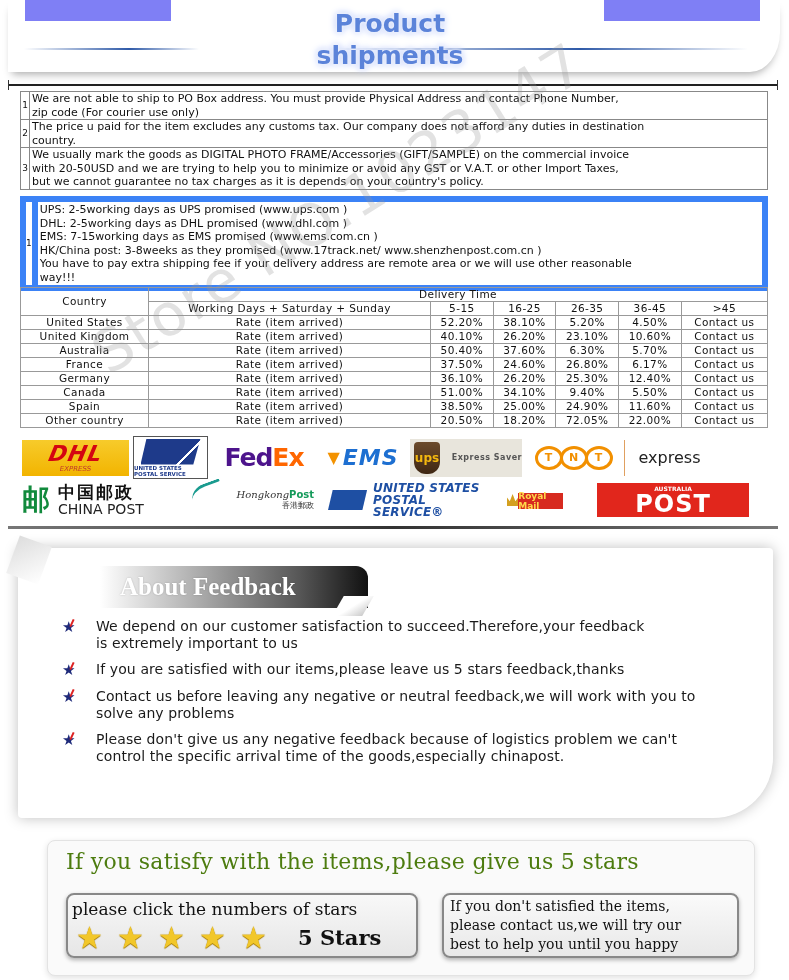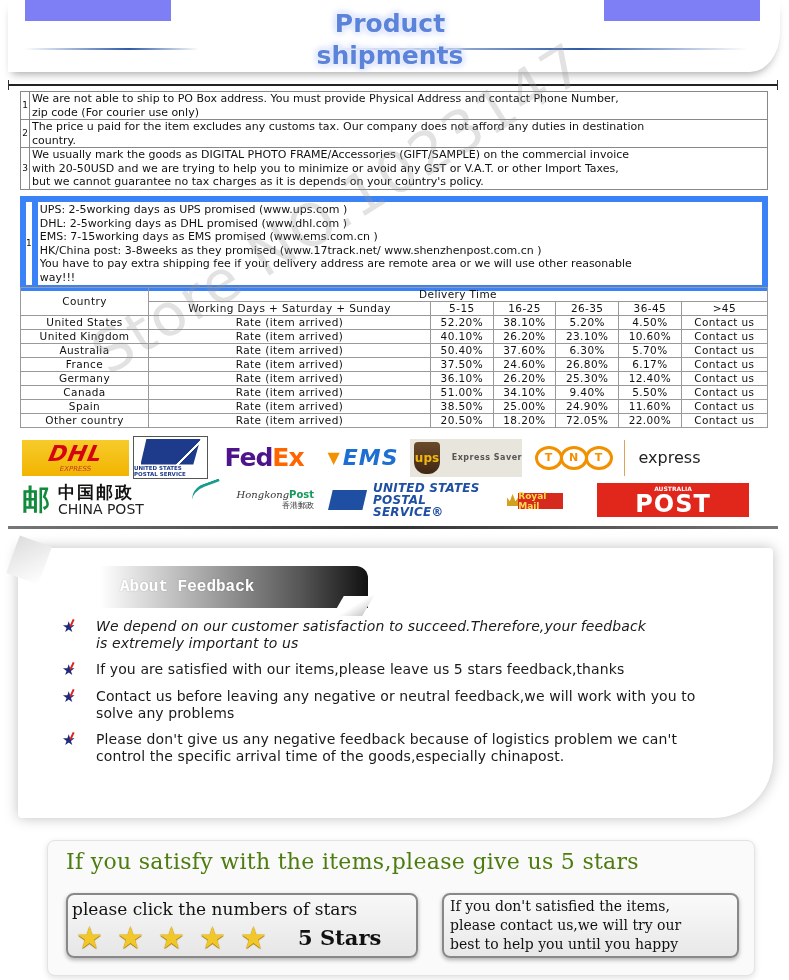"About Feedback" .about-ribbon { font-family: Liberation Mono, monospace -> Liberation Serif, serif; font-size: 16px -> 25px }
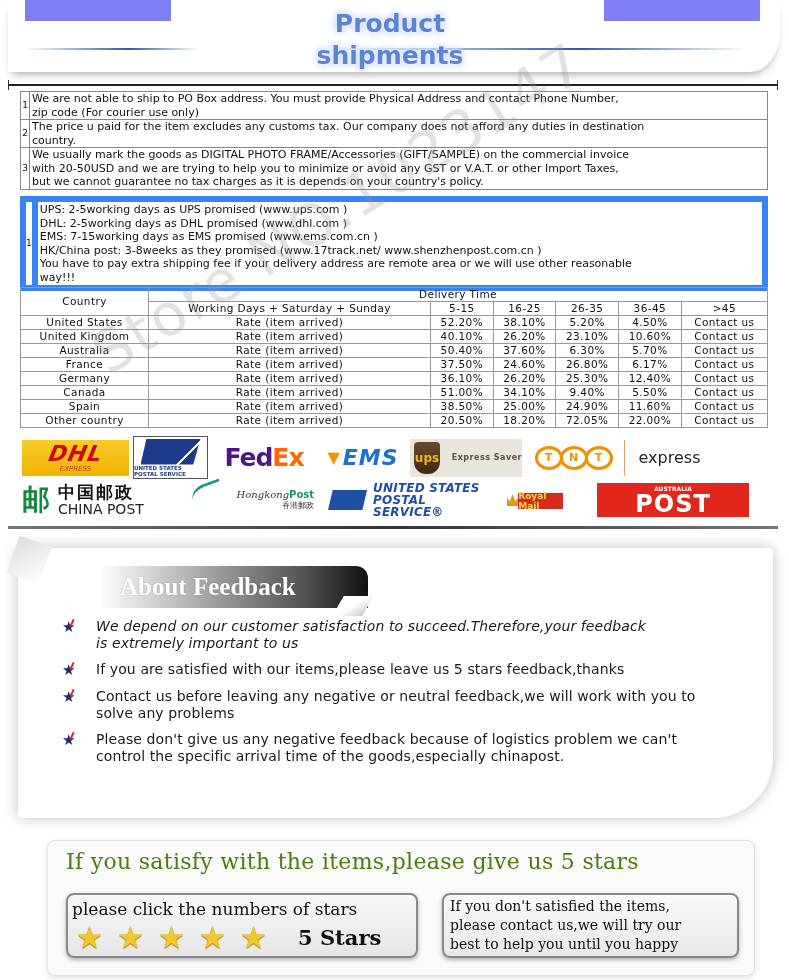"We depend on our customer" span.text { font-style: italic -> none }
